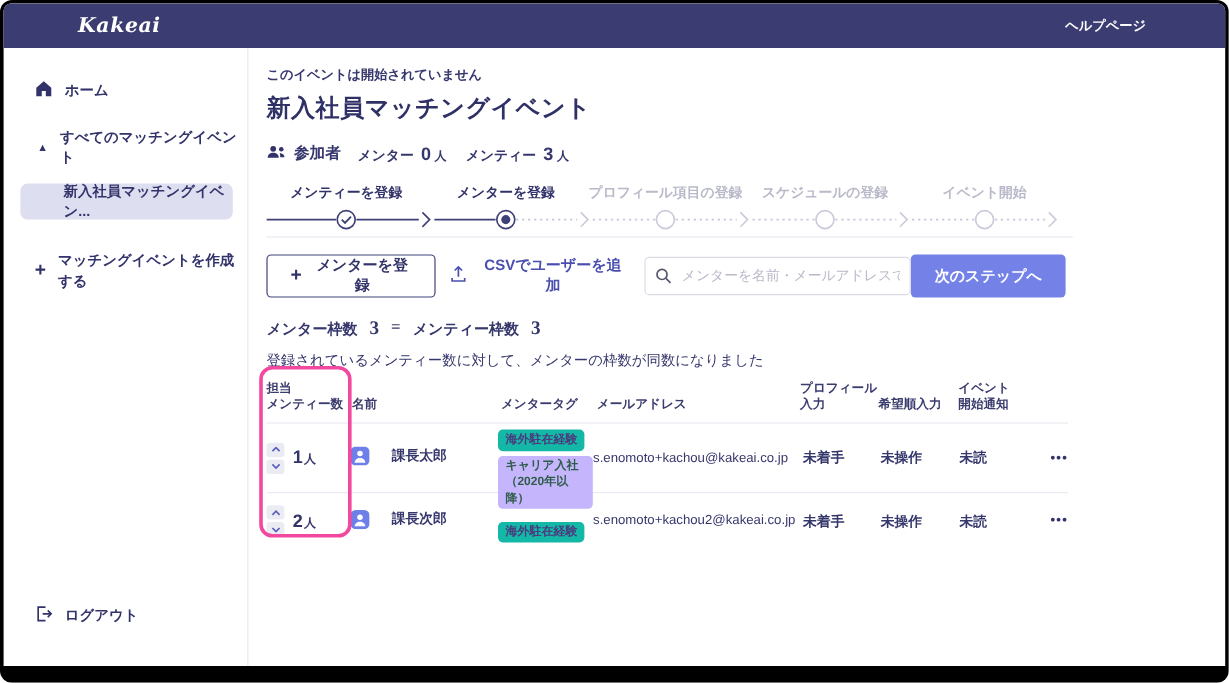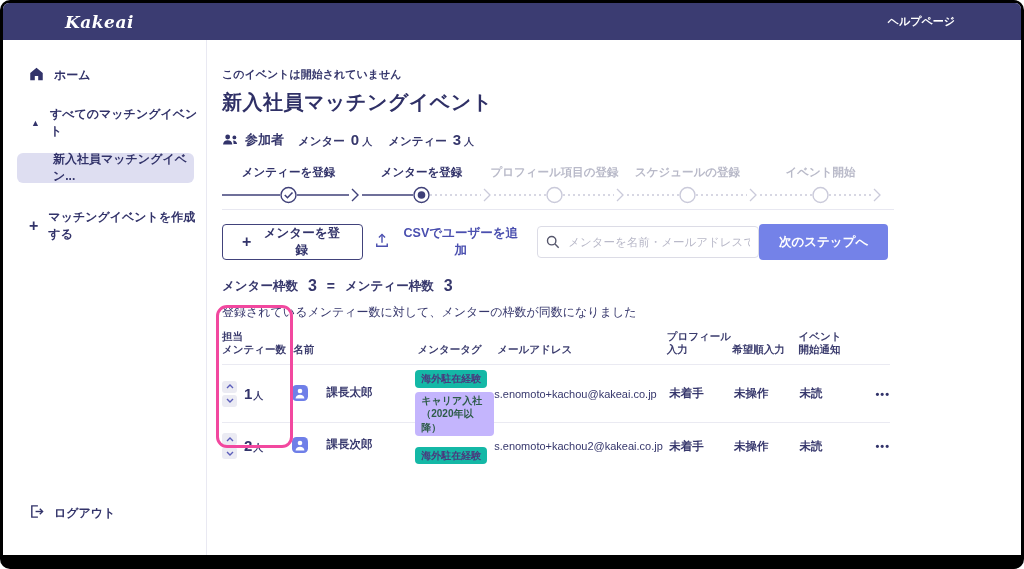"このイベントは開始されていません" .main { padding: 27px 0 0 15px -> 15px 0 0 15px }
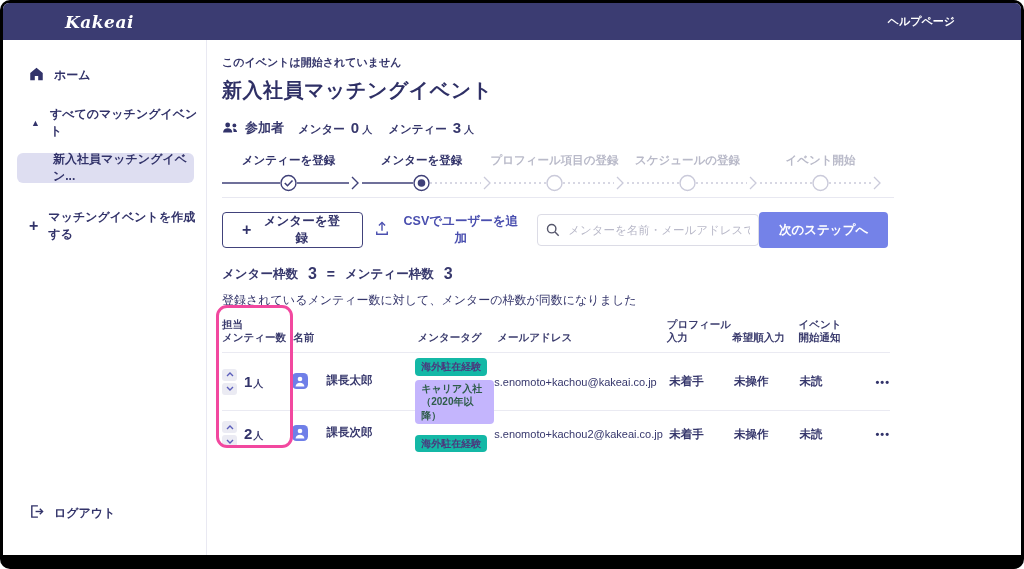"メンター枠数" .slots { font-family: none -> Liberation Serif, serif }
